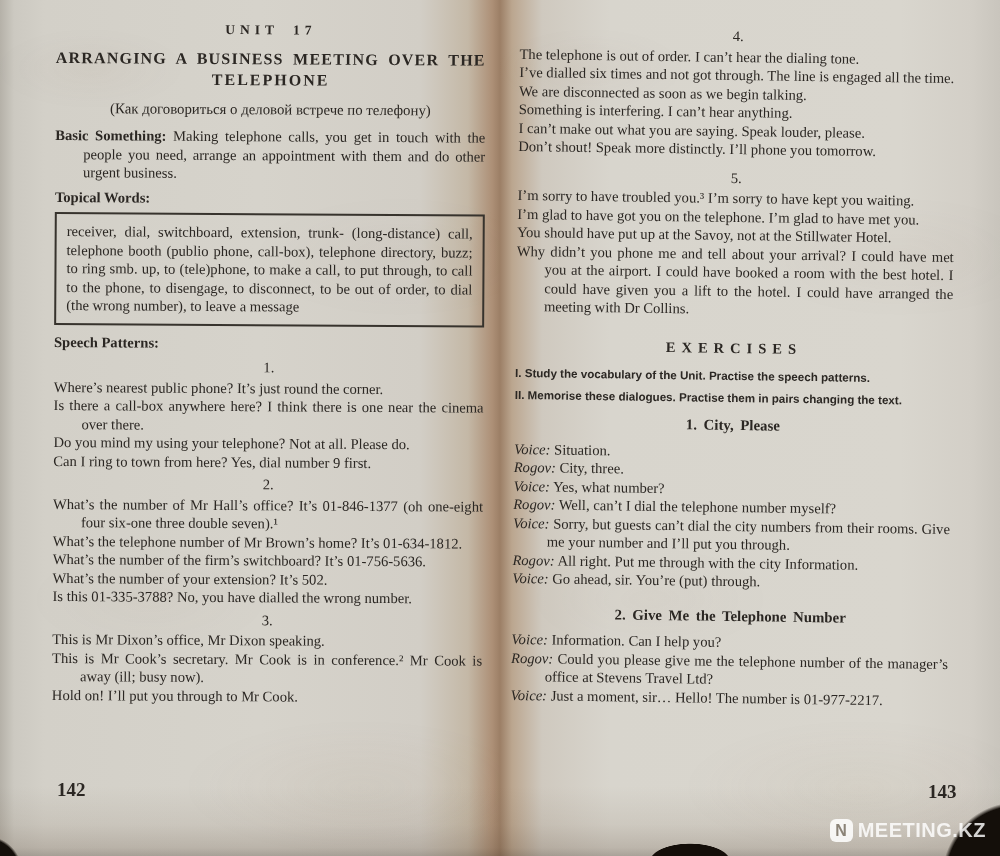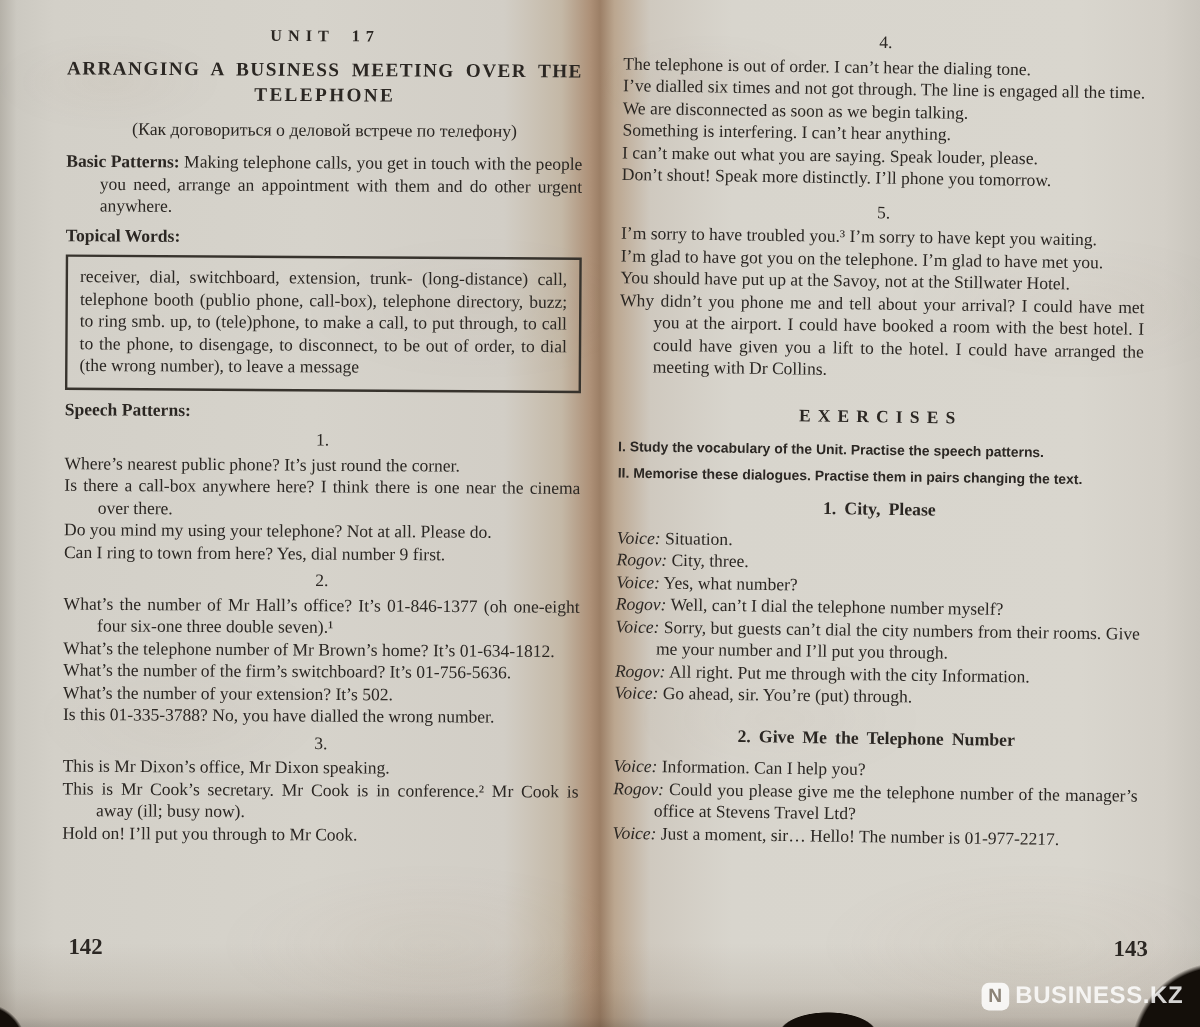"Basic Patterns:" b.lbl { text: Patterns -> Something }
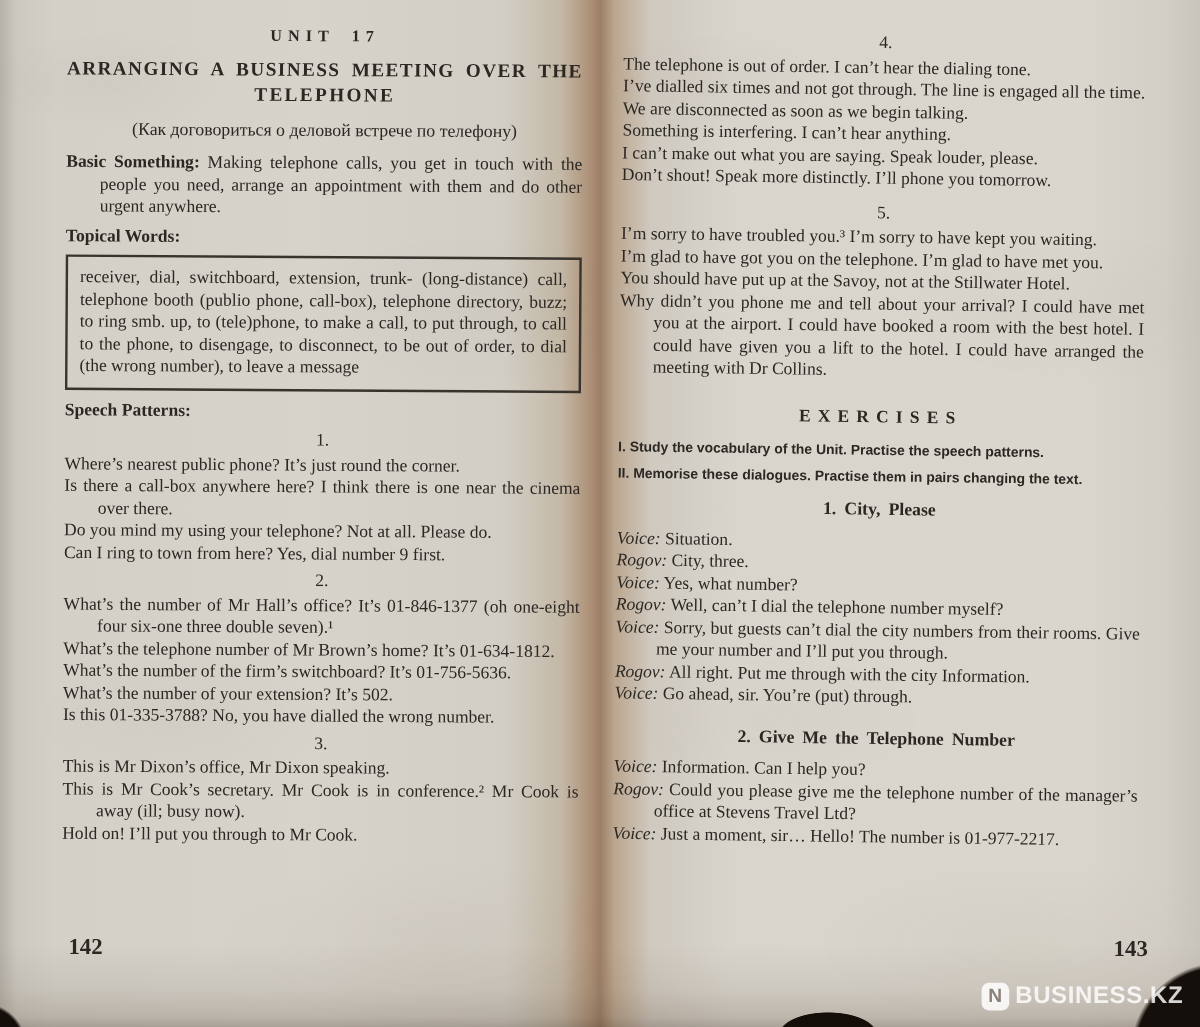"Making telephone calls, you get" span { text: anywhere -> business }
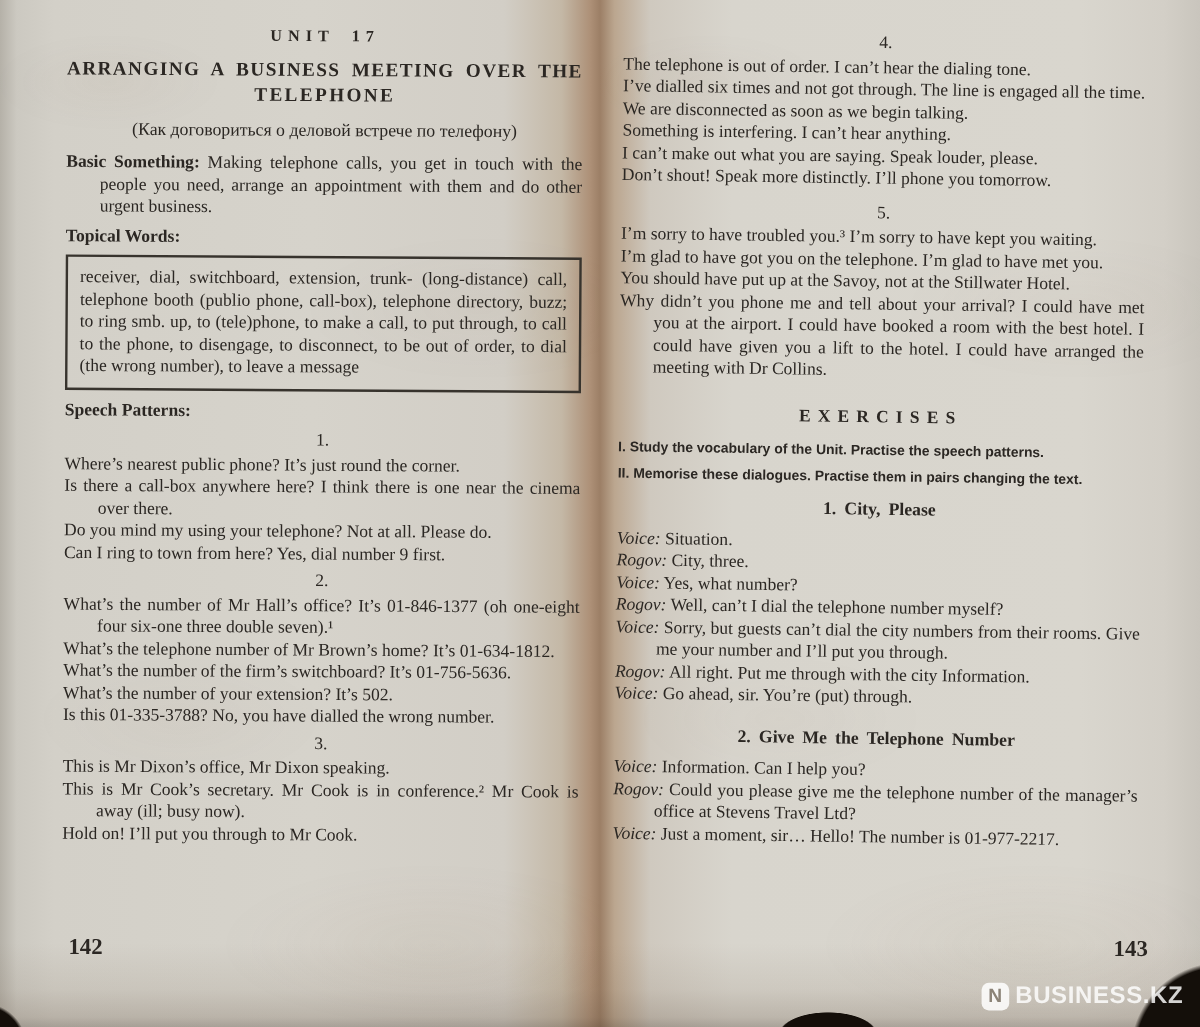"BUSINESS.KZ" span.wm-text { text: BUSINESS.KZ -> MEETING.KZ }
